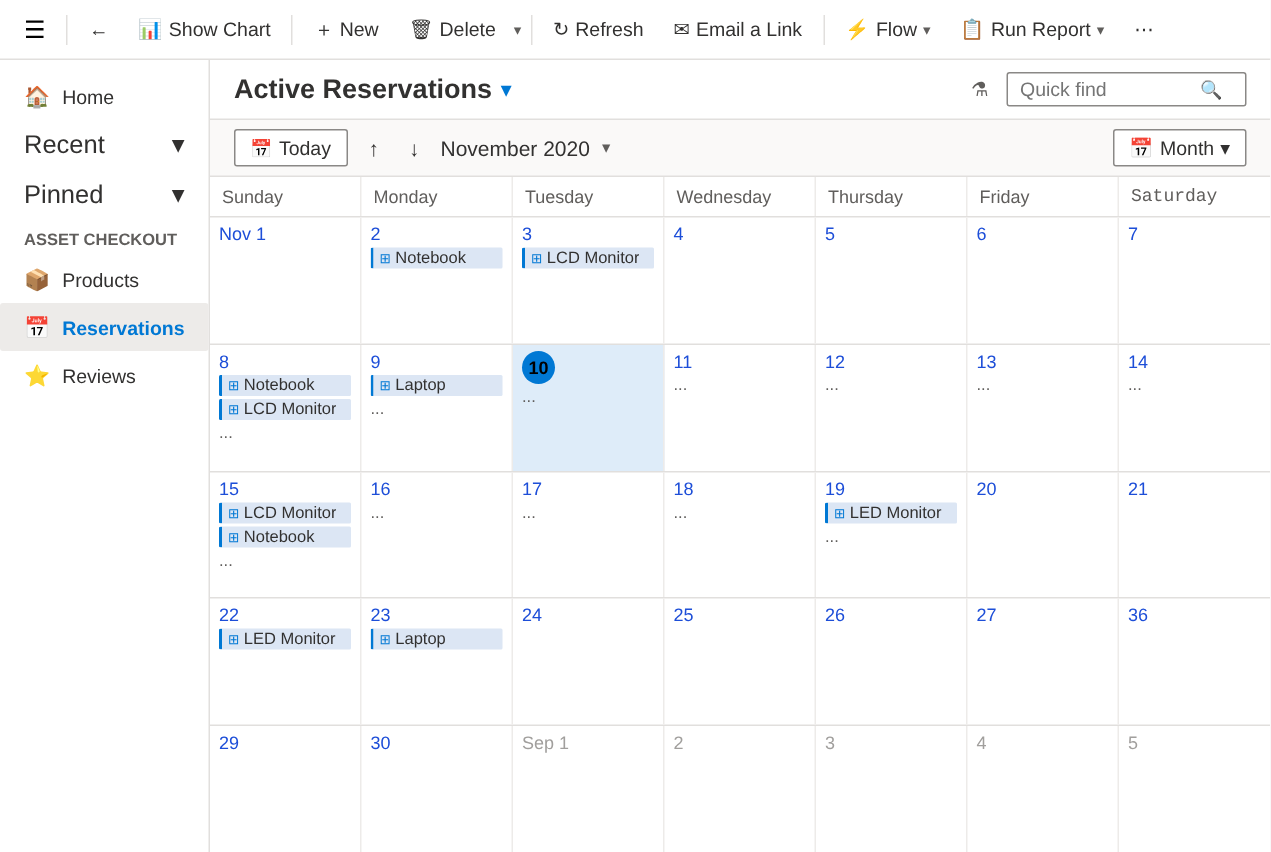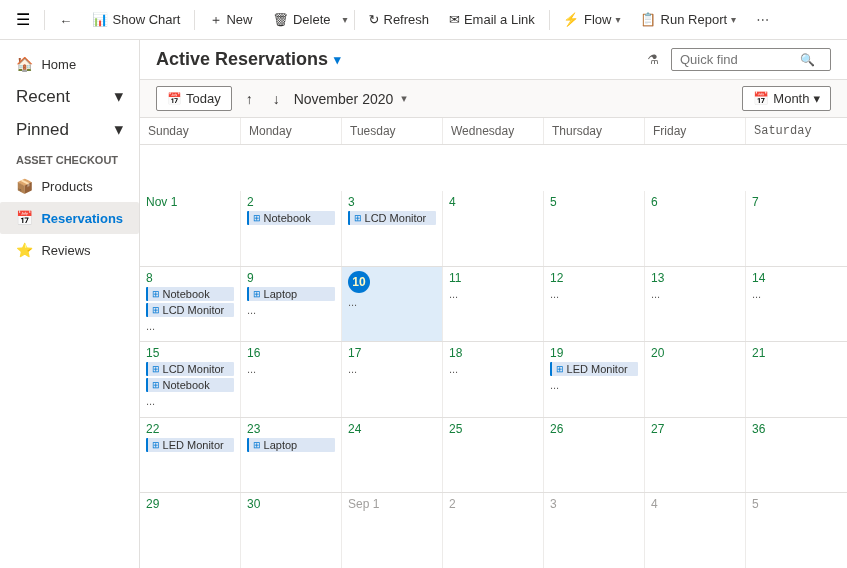"Sunday" .calendar { gap: 46px -> none }
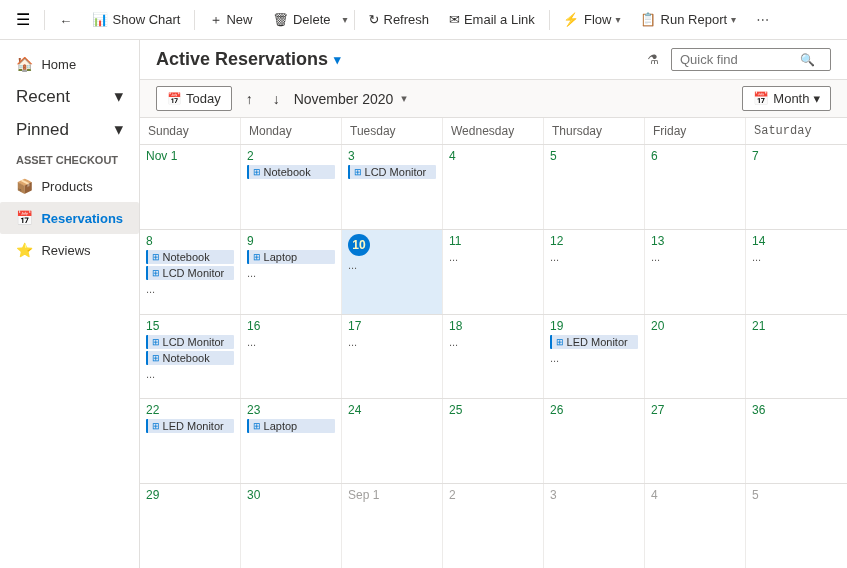"Nov 1" .day-num { color: #15803d -> #1d4ed8 }
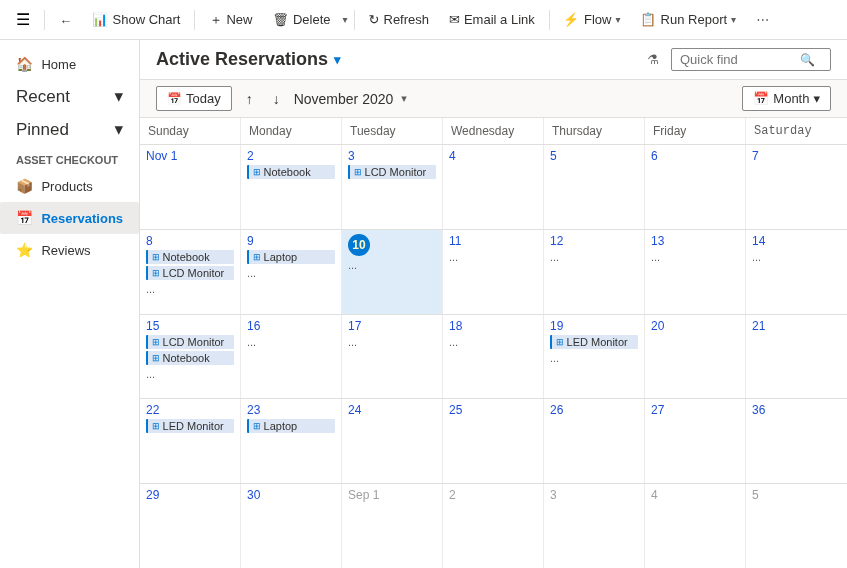"10" .day-num.today-num { color: #fef9c3 -> #000000 }
